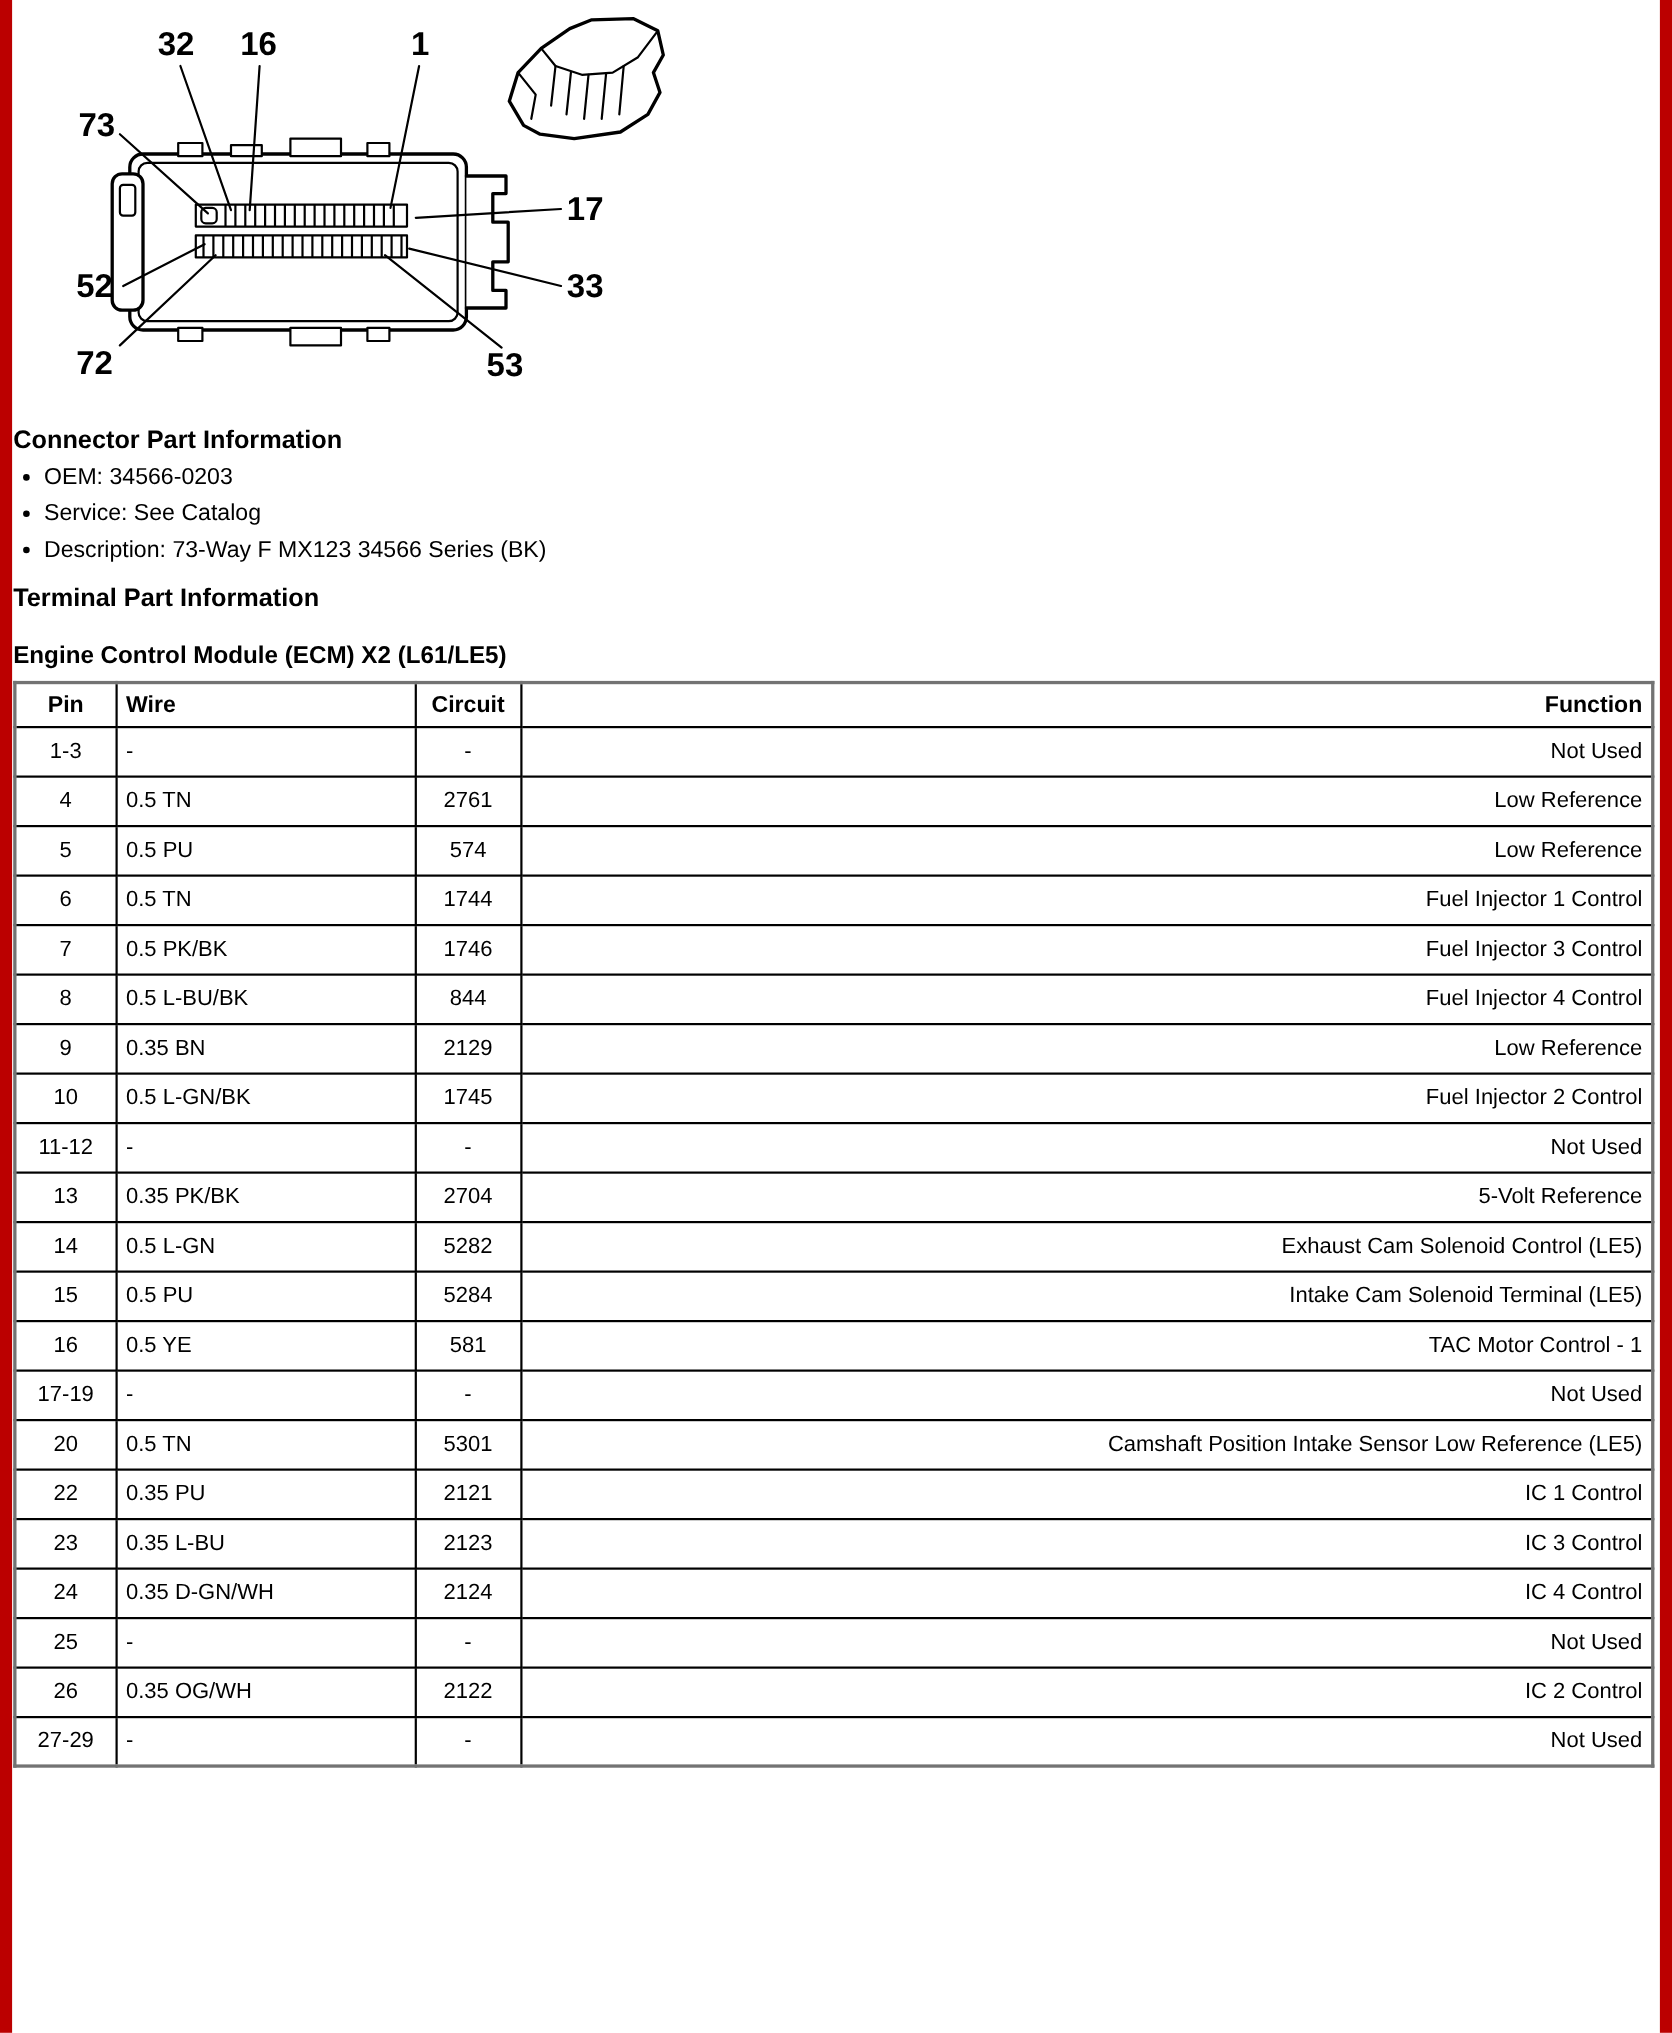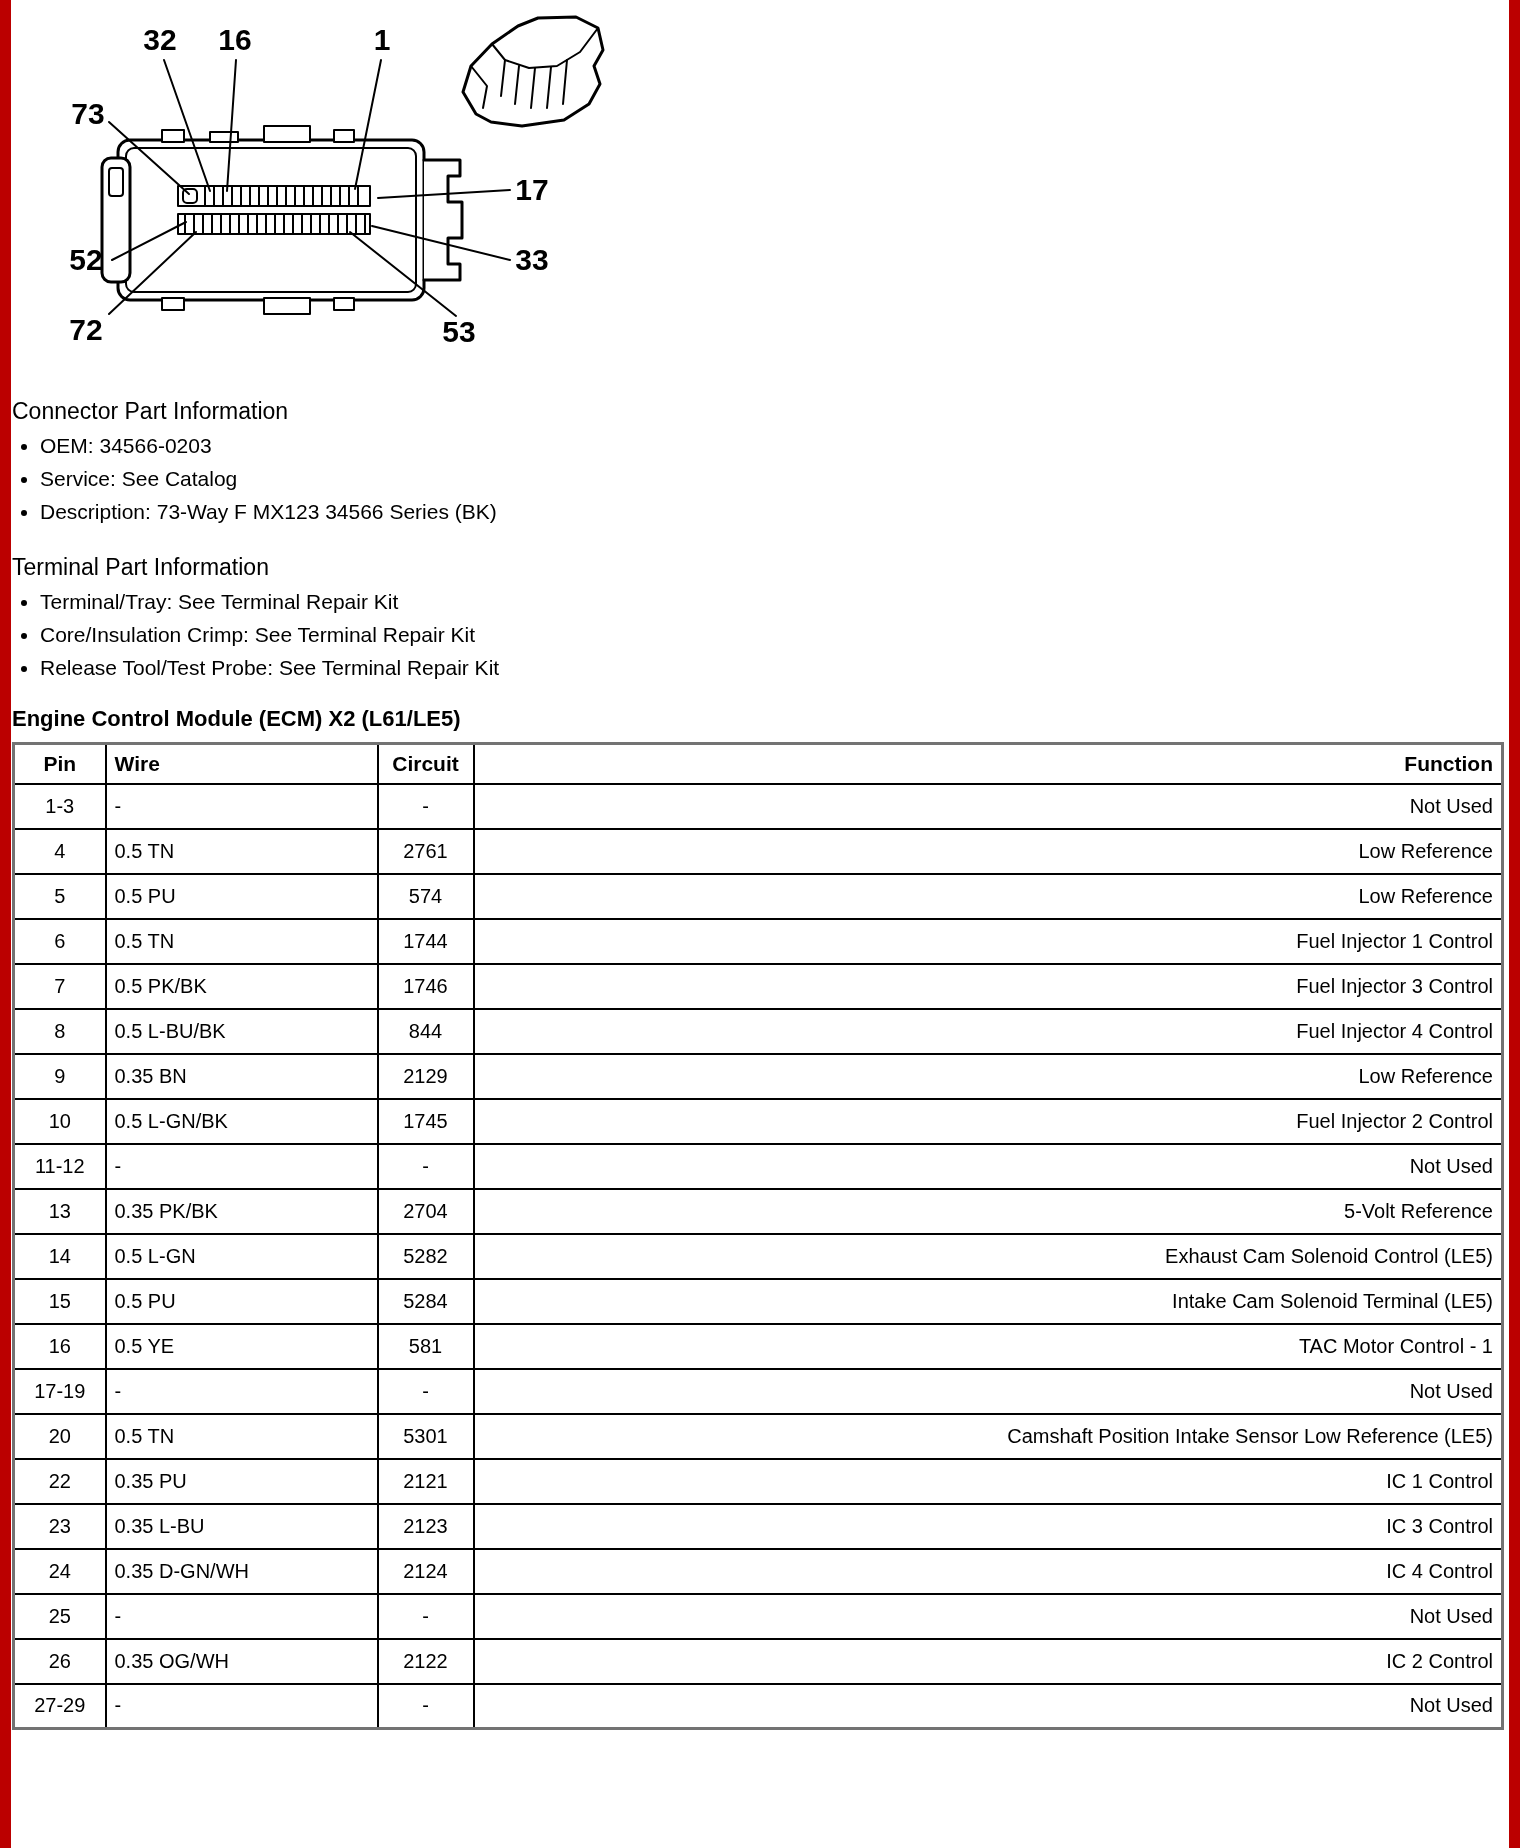"Connector Part Information" h2 { font-weight: normal -> bold; margin: 30px 0 8px 0 -> 18px 0 8px 0 }
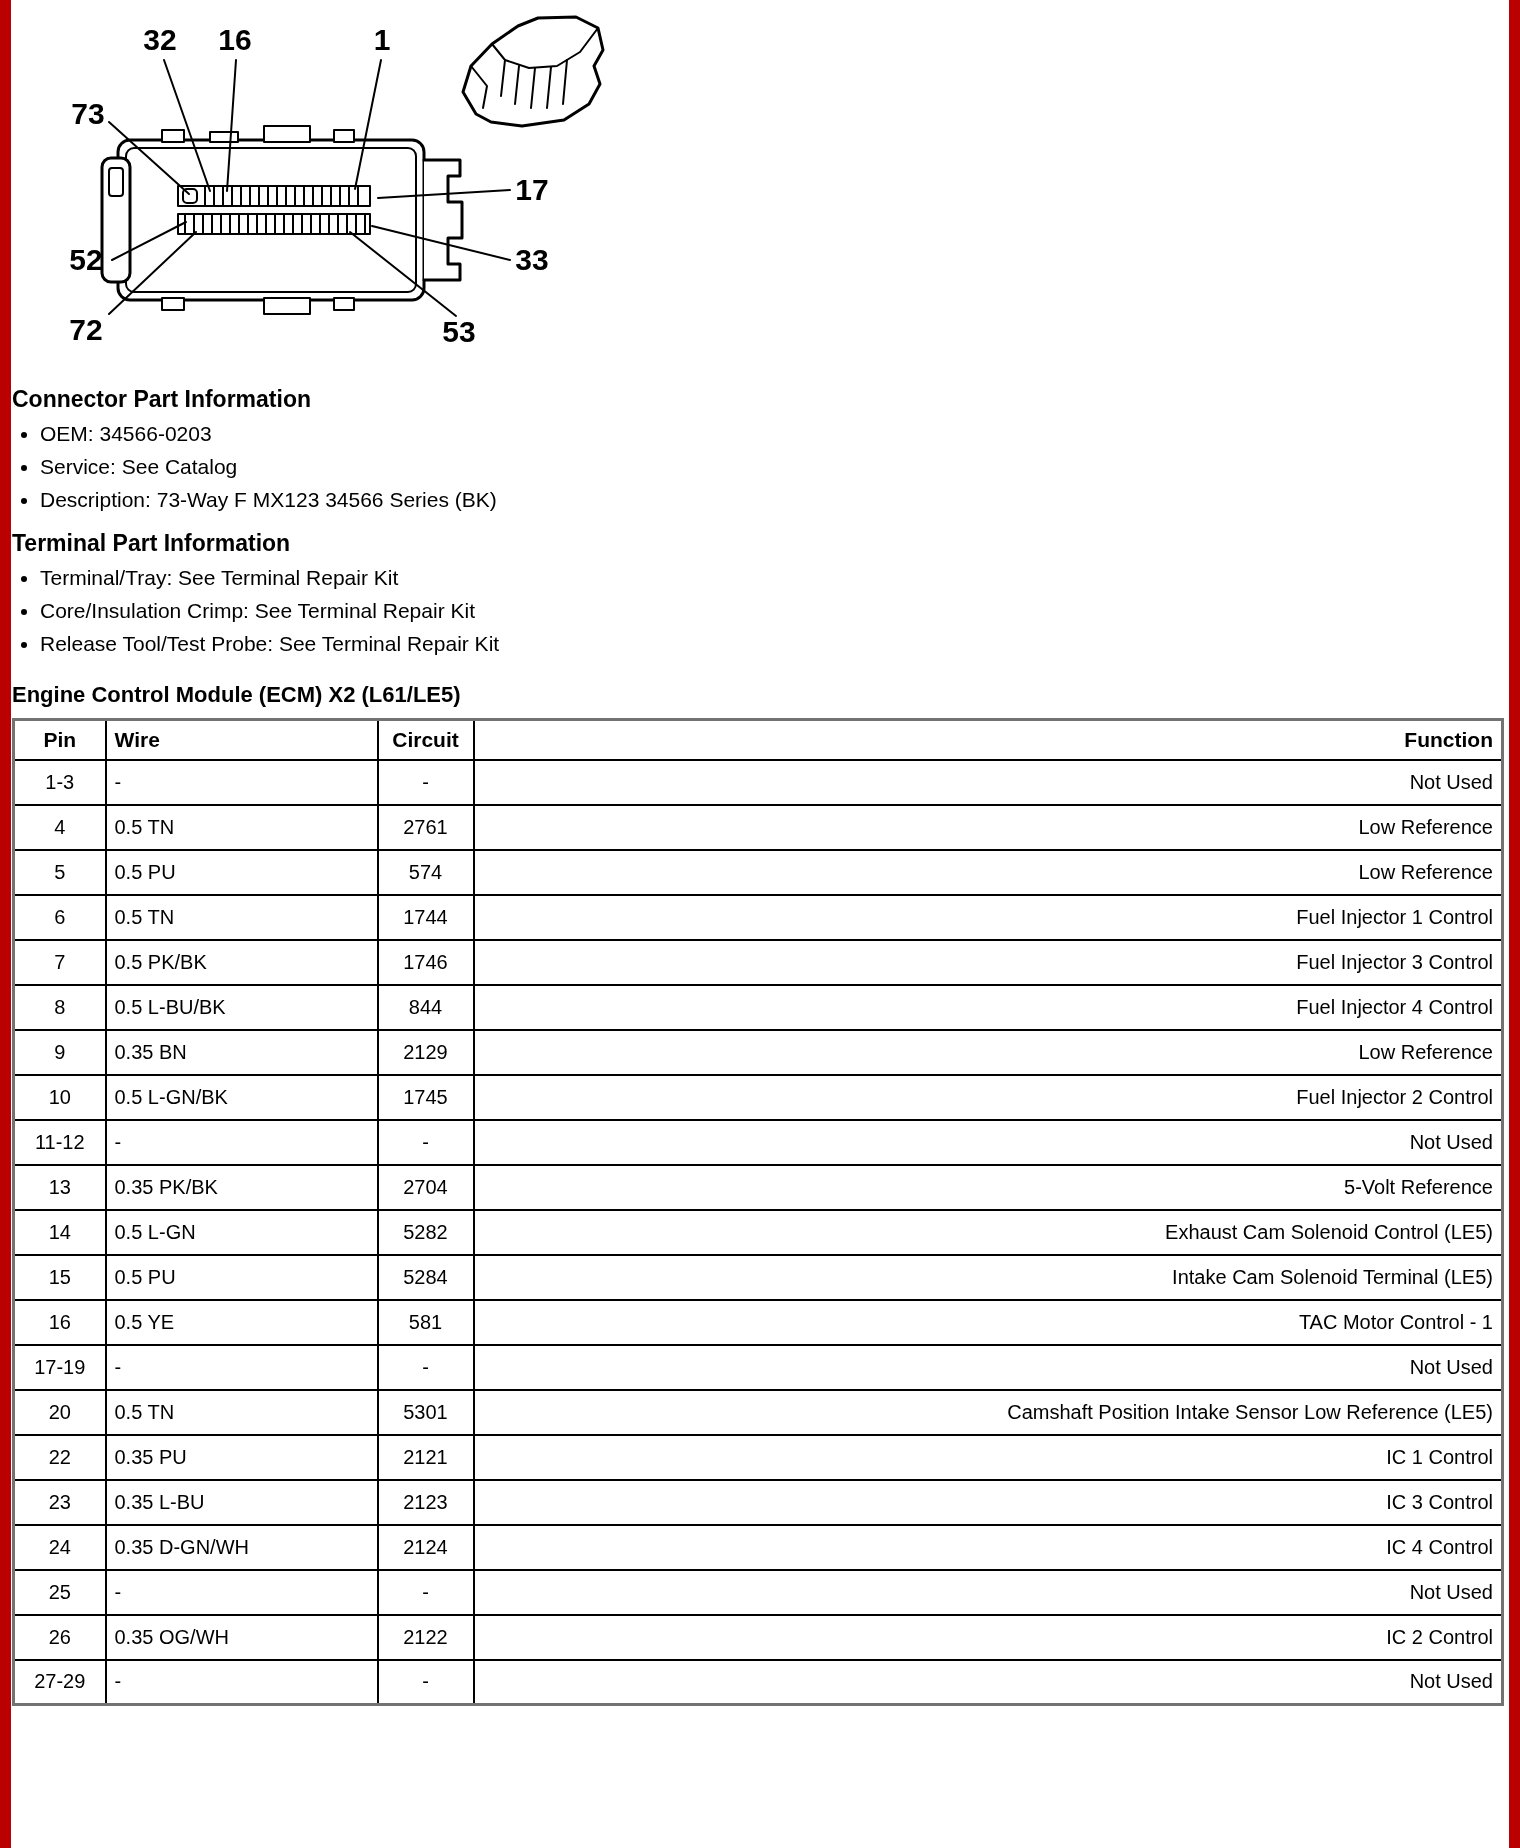"Terminal/Tray: See Terminal Repair Kit" ul { html: <ul> <li>Terminal/Tray: See Terminal Repair Kit</li> <li>Core/Insulation Crimp: See Terminal Repair Kit</li> <li>Release Tool/Test Probe: See Terminal Repair Kit</li> </ul> -> none }
